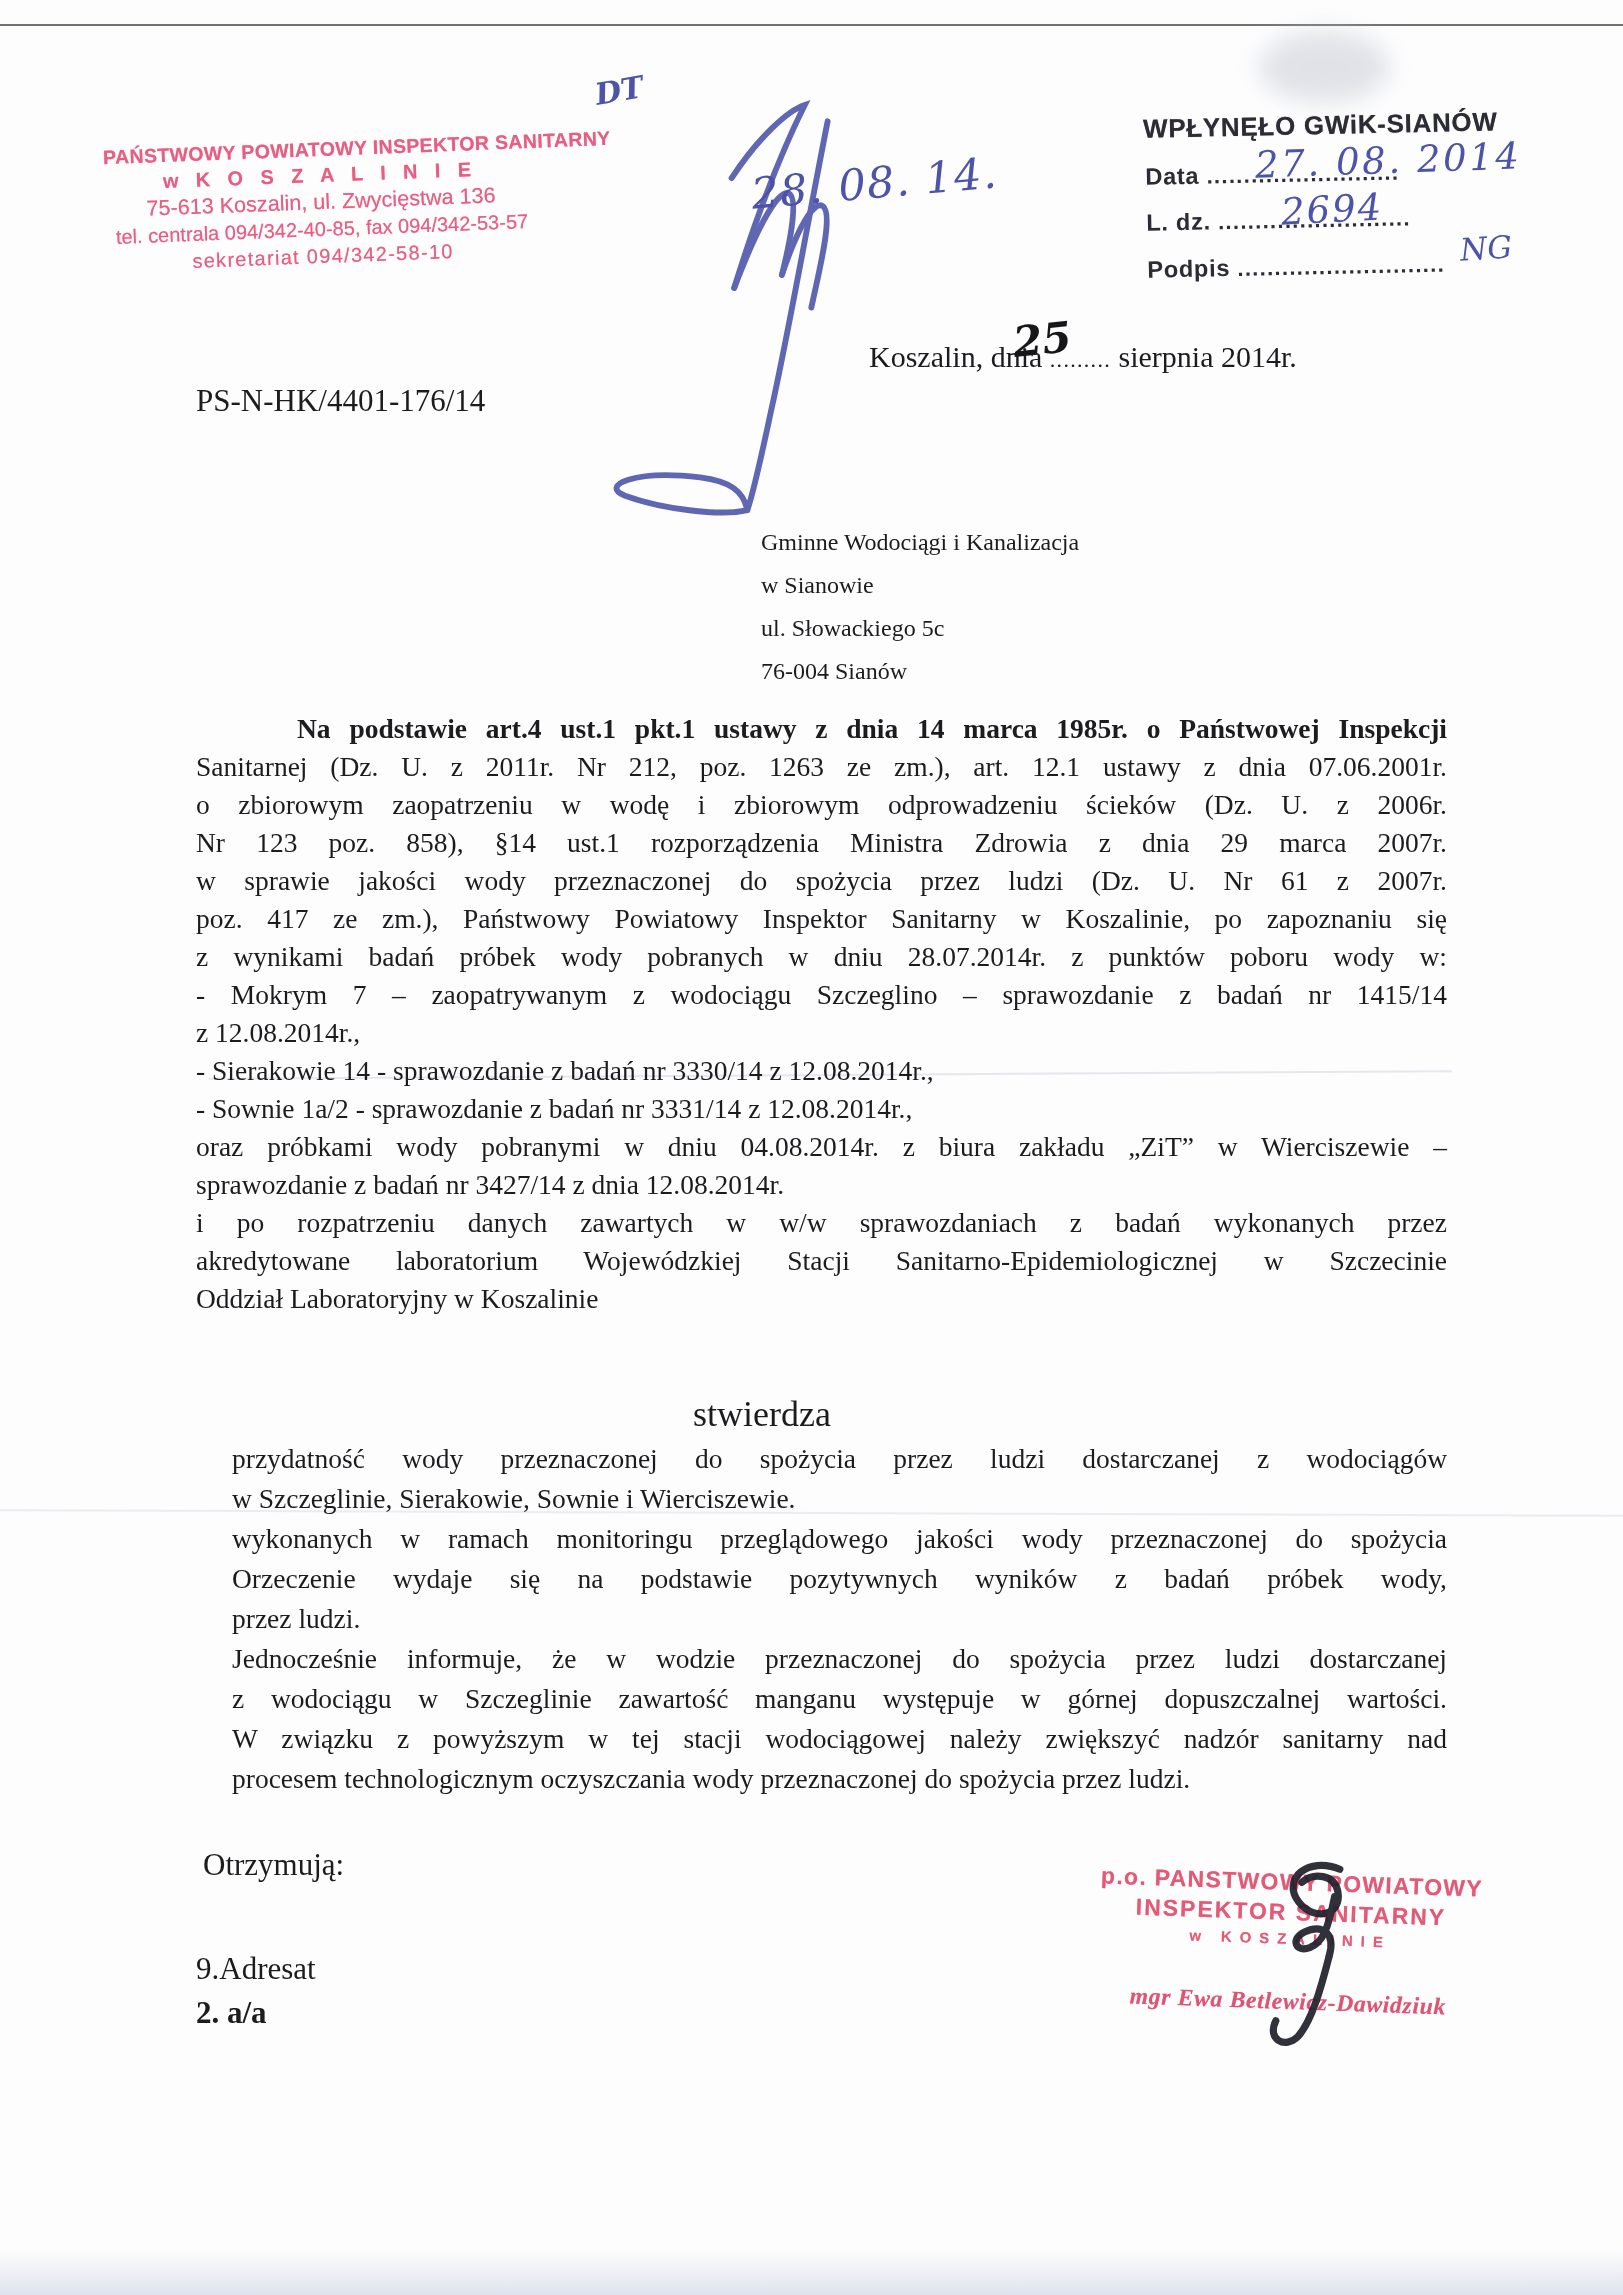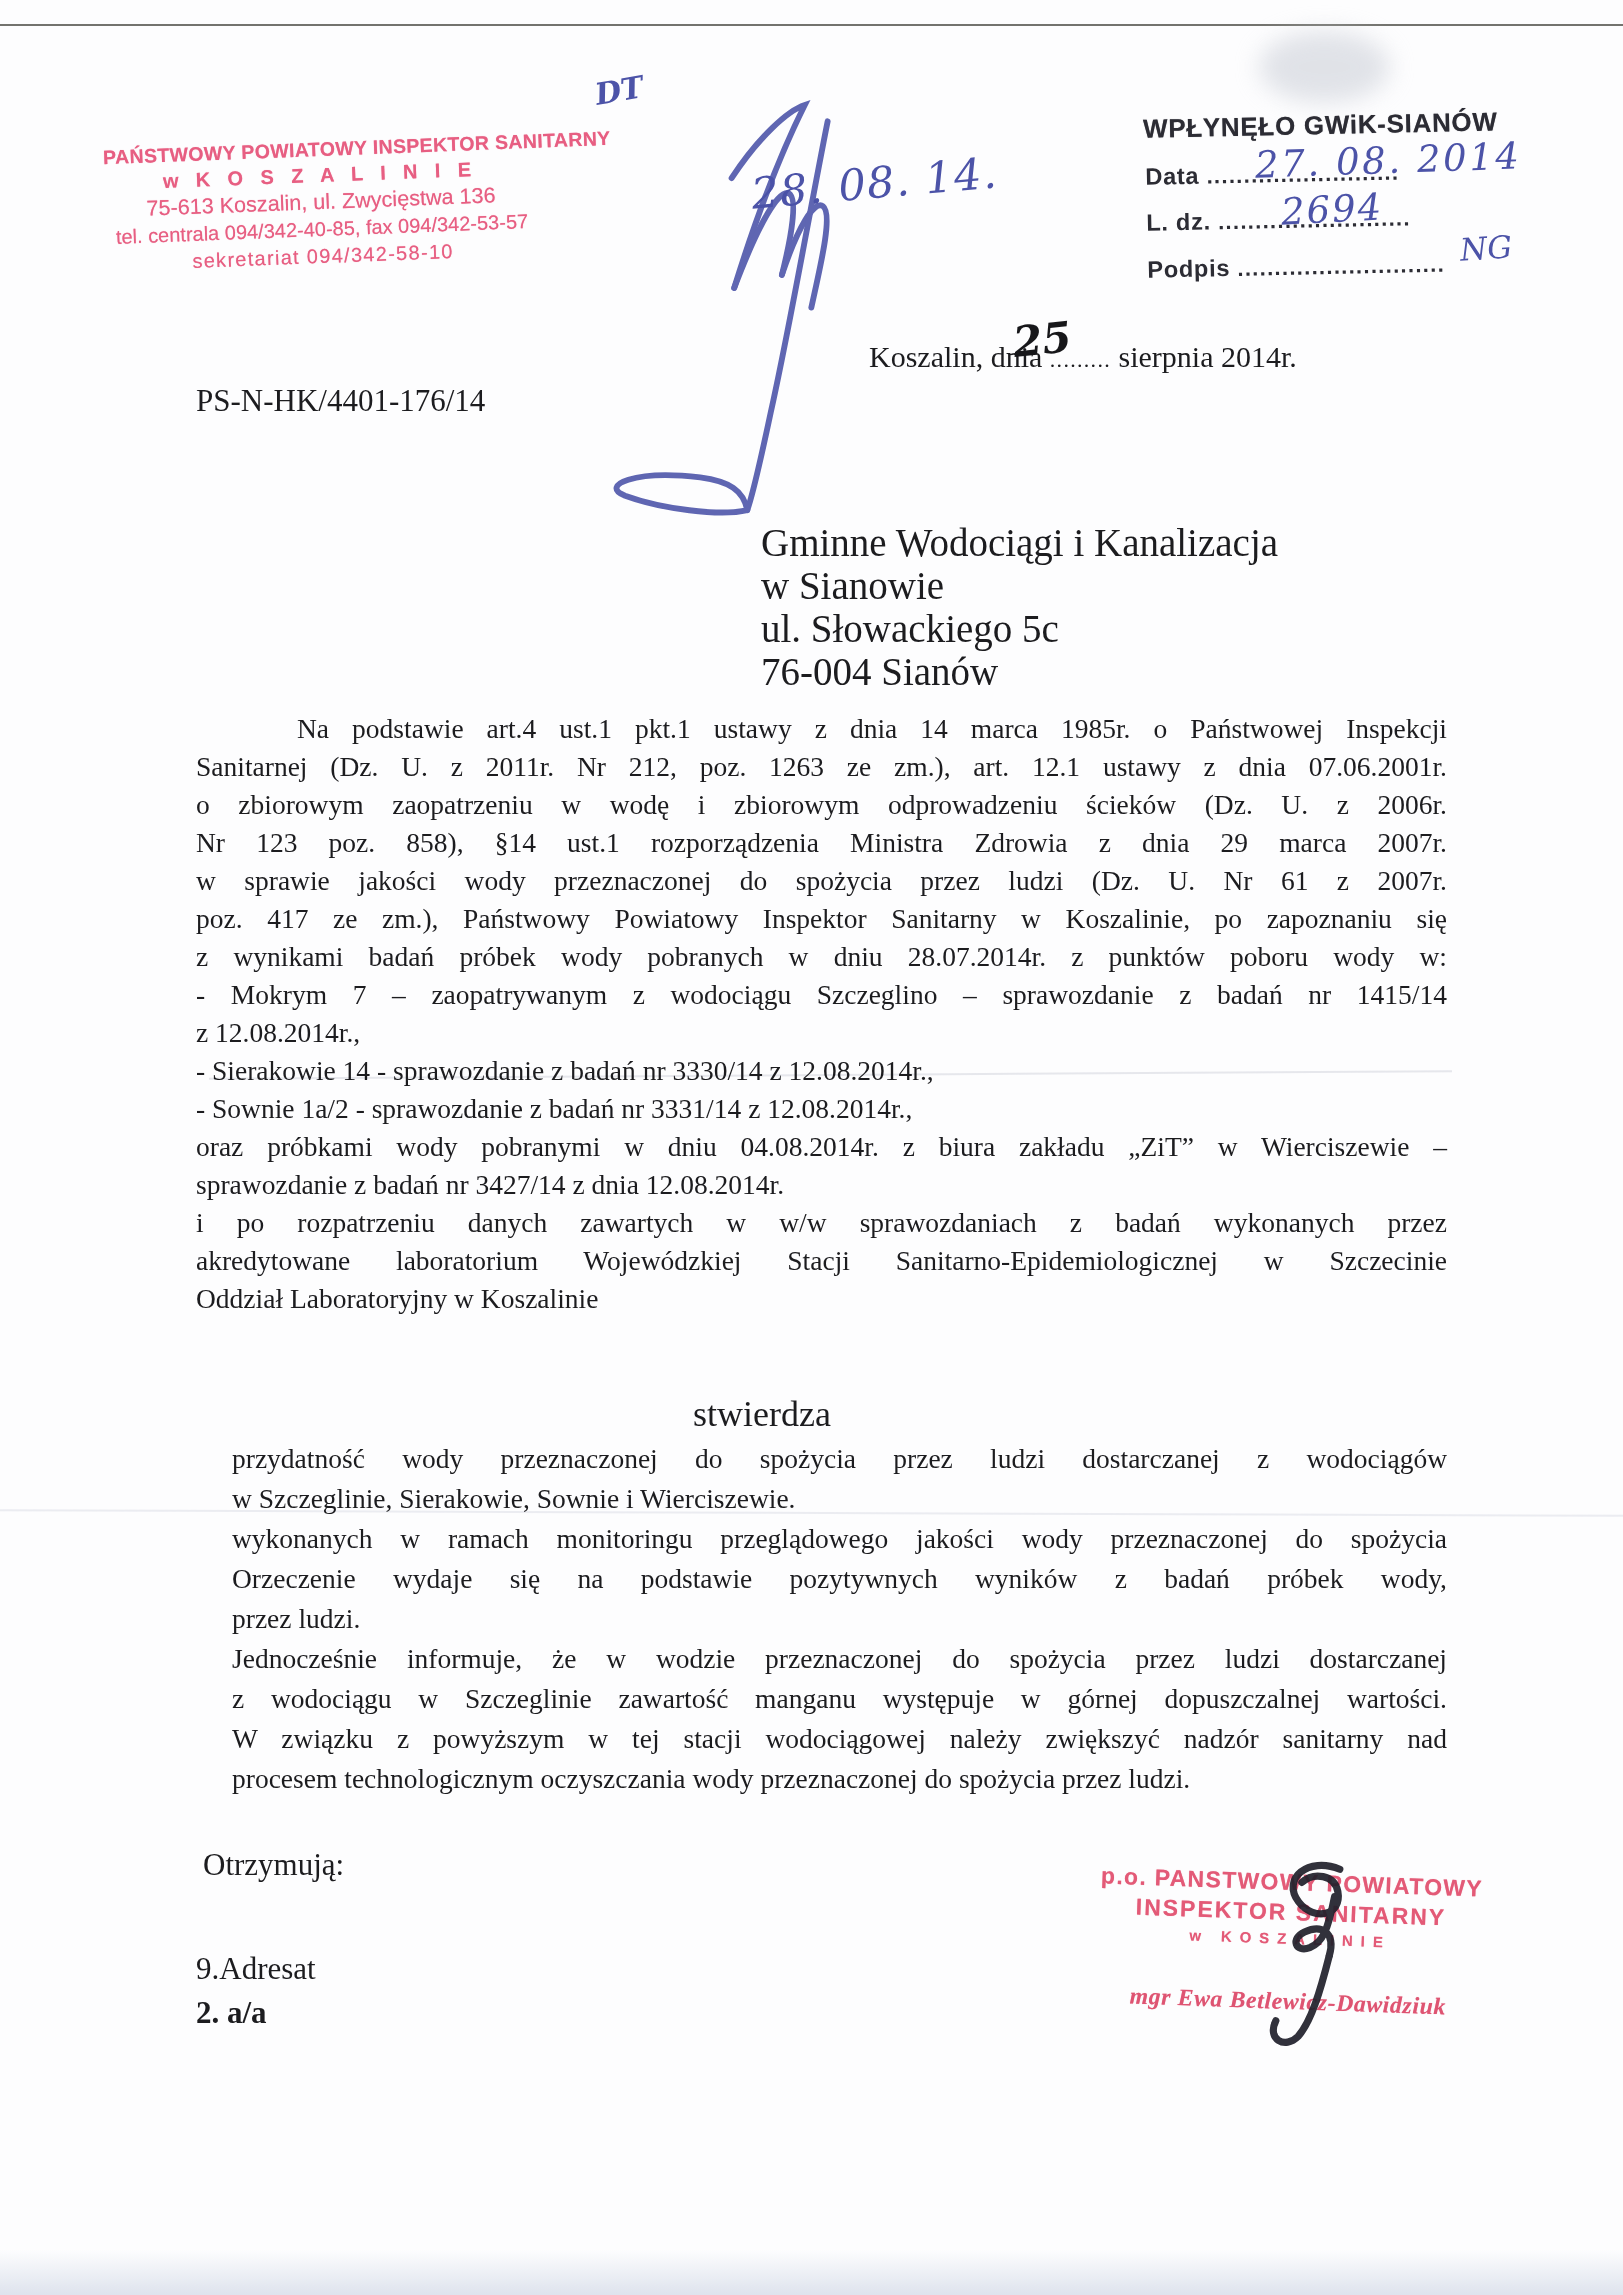"Gminne Wodociągi i Kanalizacja" .recipient { font-size: 39px -> 24px }
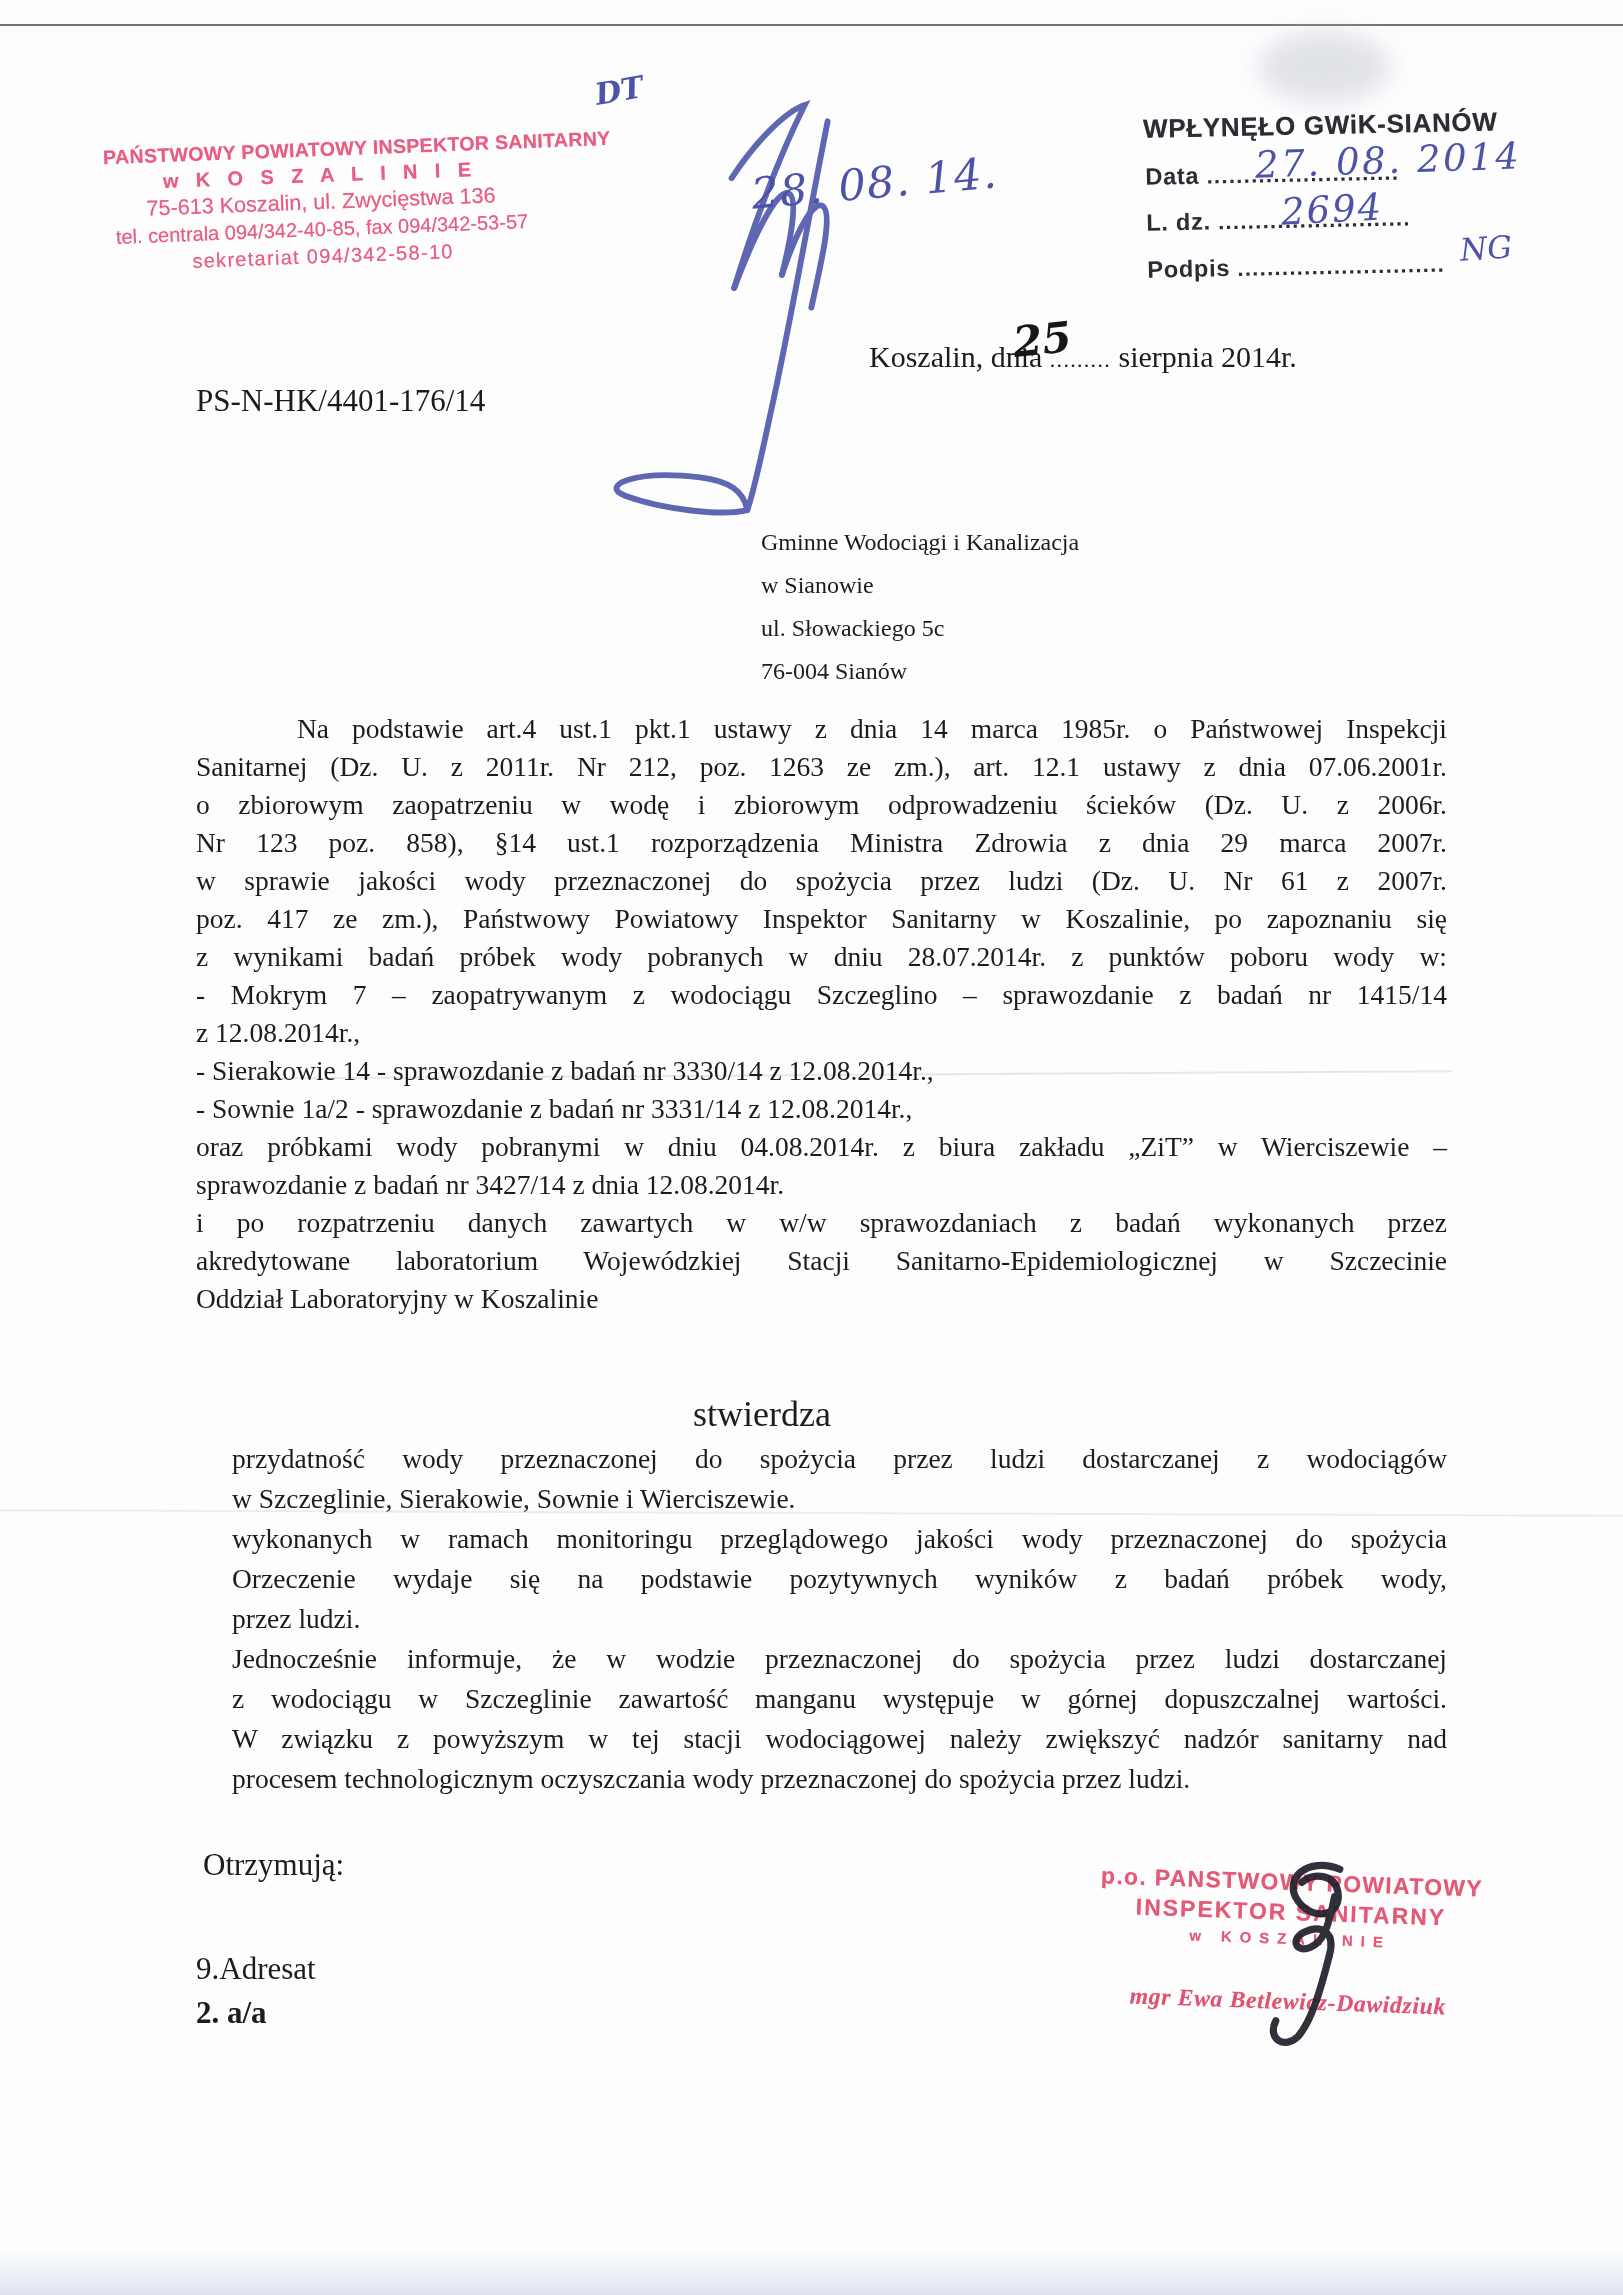"Na podstawie art.4 ust.1 pkt.1" .ind { font-weight: none -> bold }
